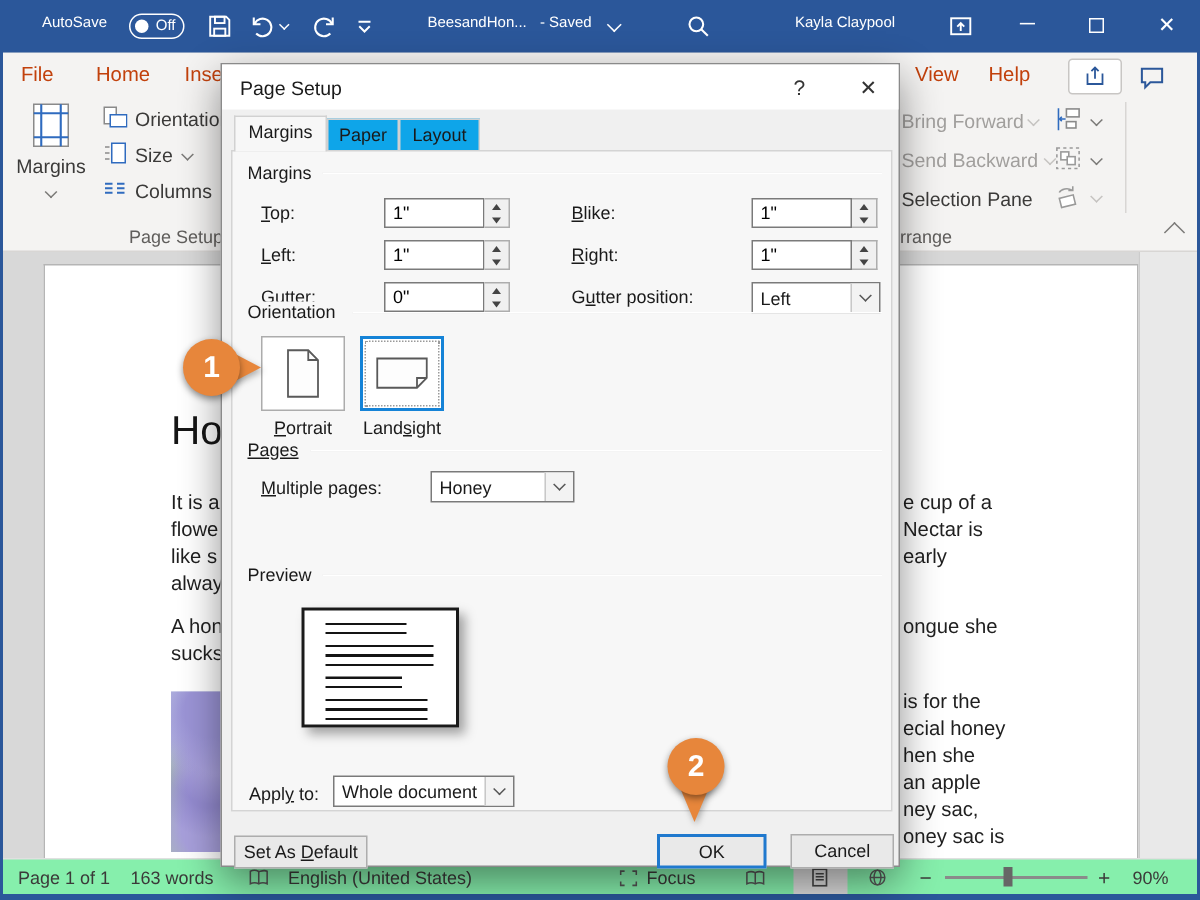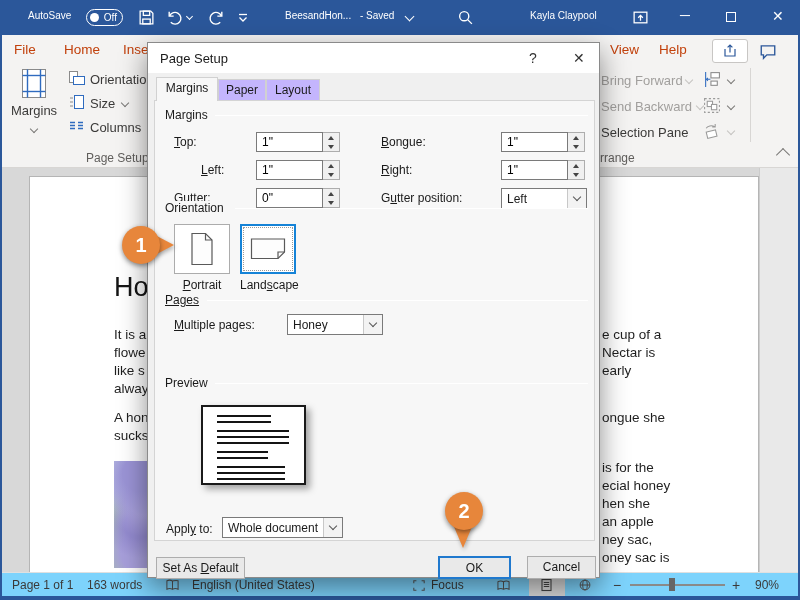"Paper" .dtab { background: #c4b5fd -> #0ea5e9 }
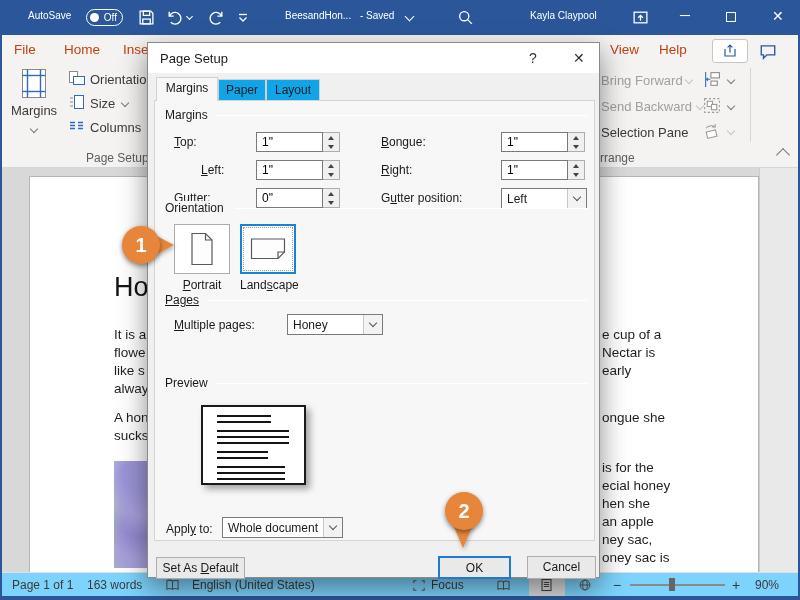"ongue:" span { text: ongue -> like }
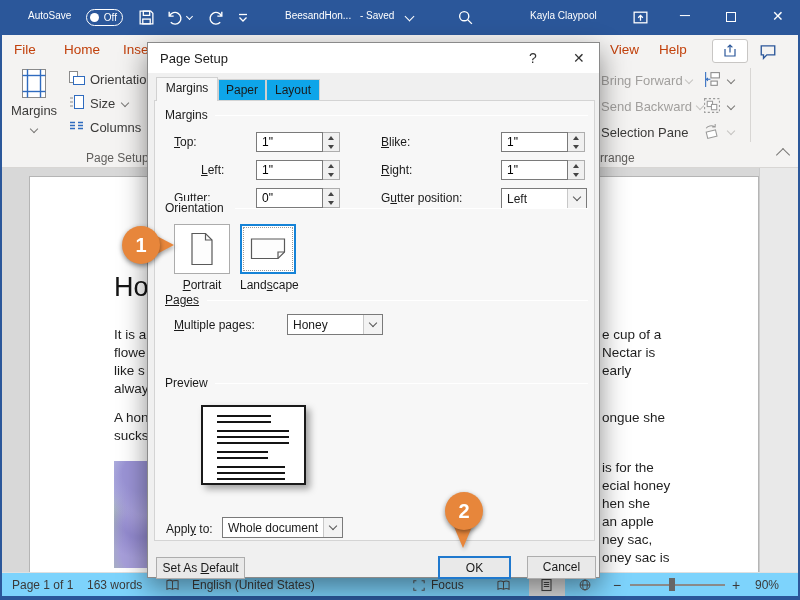"Left:" span.flbl { margin-left: 27px -> none }
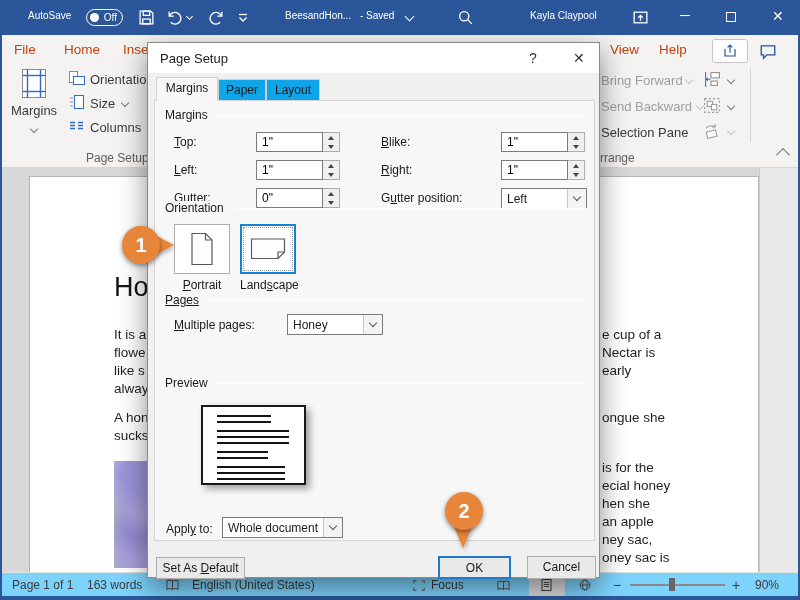"cape" span { text: cape -> ight }
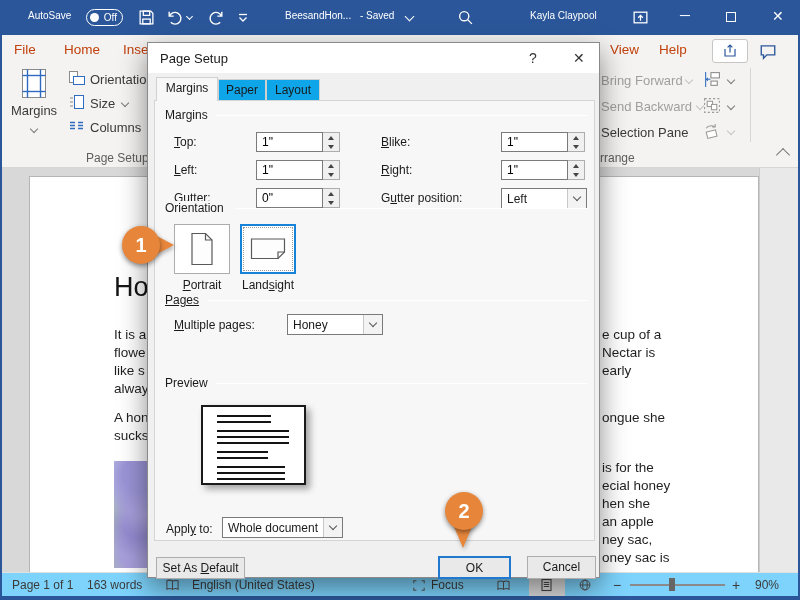"Page 1 of 1" .statusbar { background: #7dd3fc -> #86efac }
